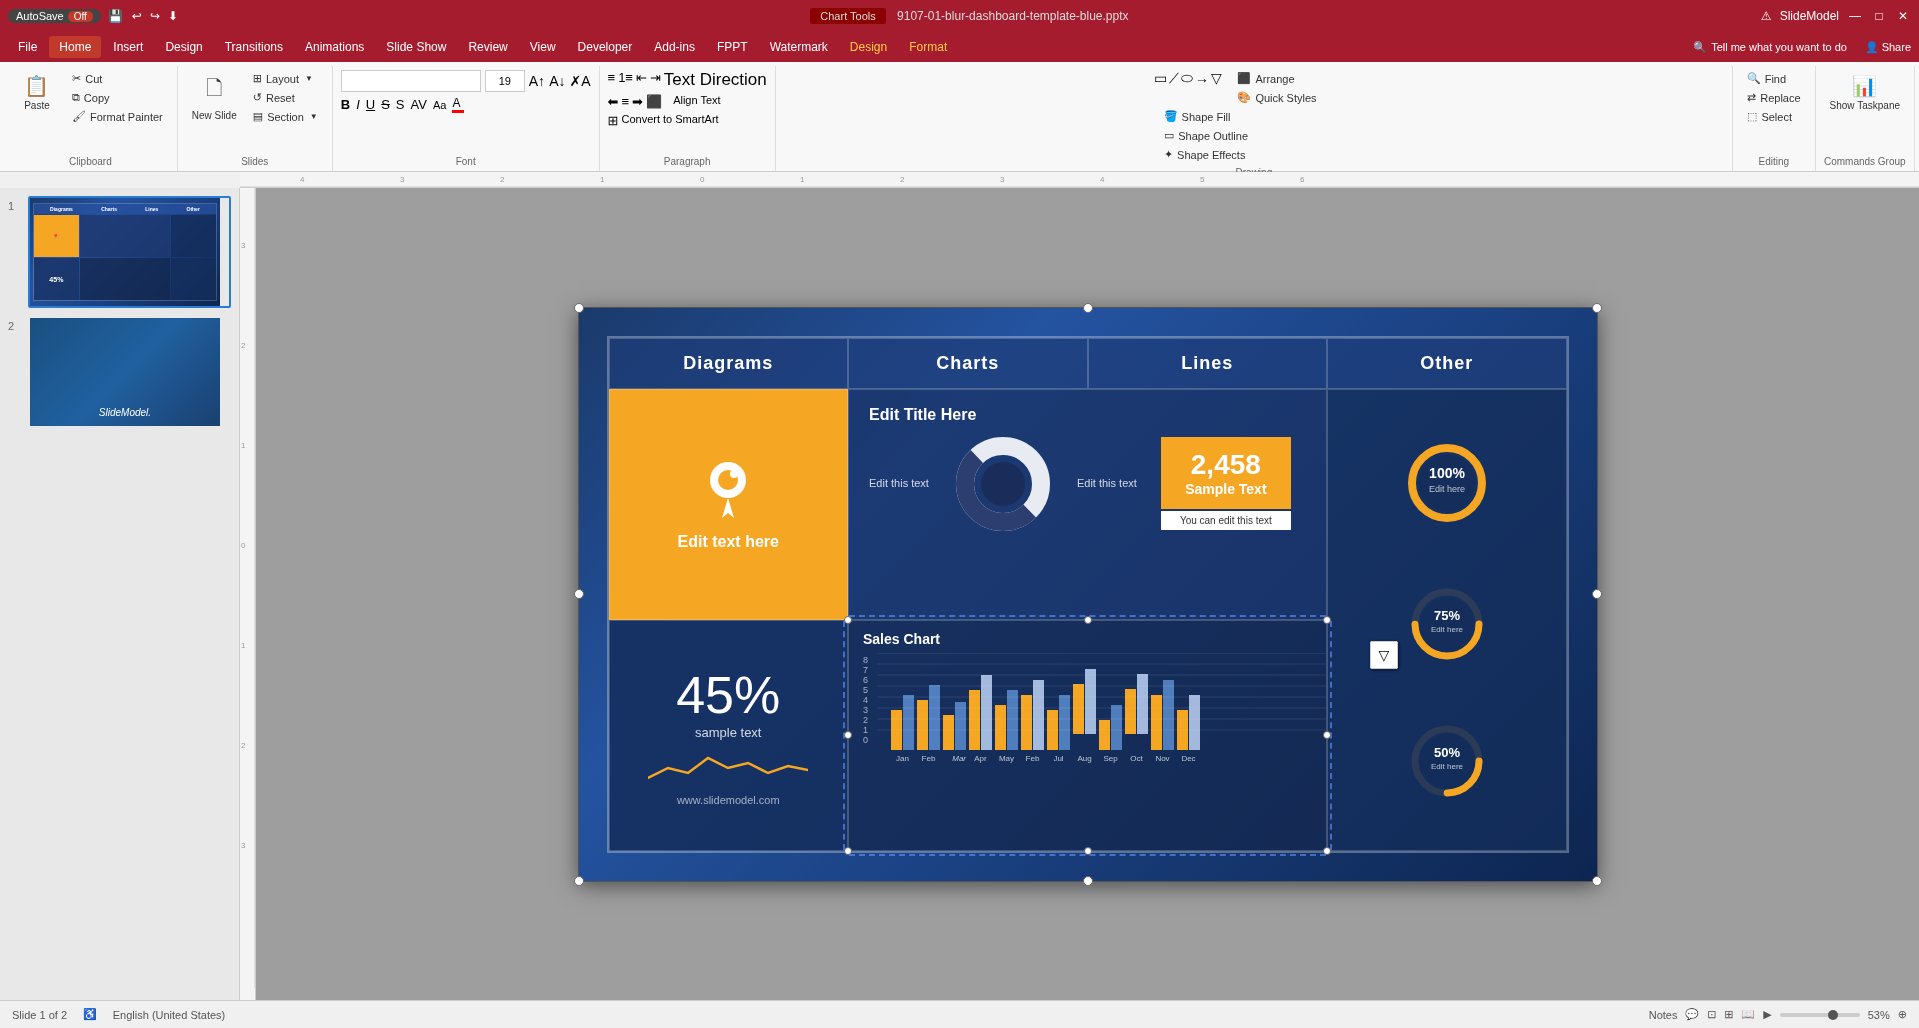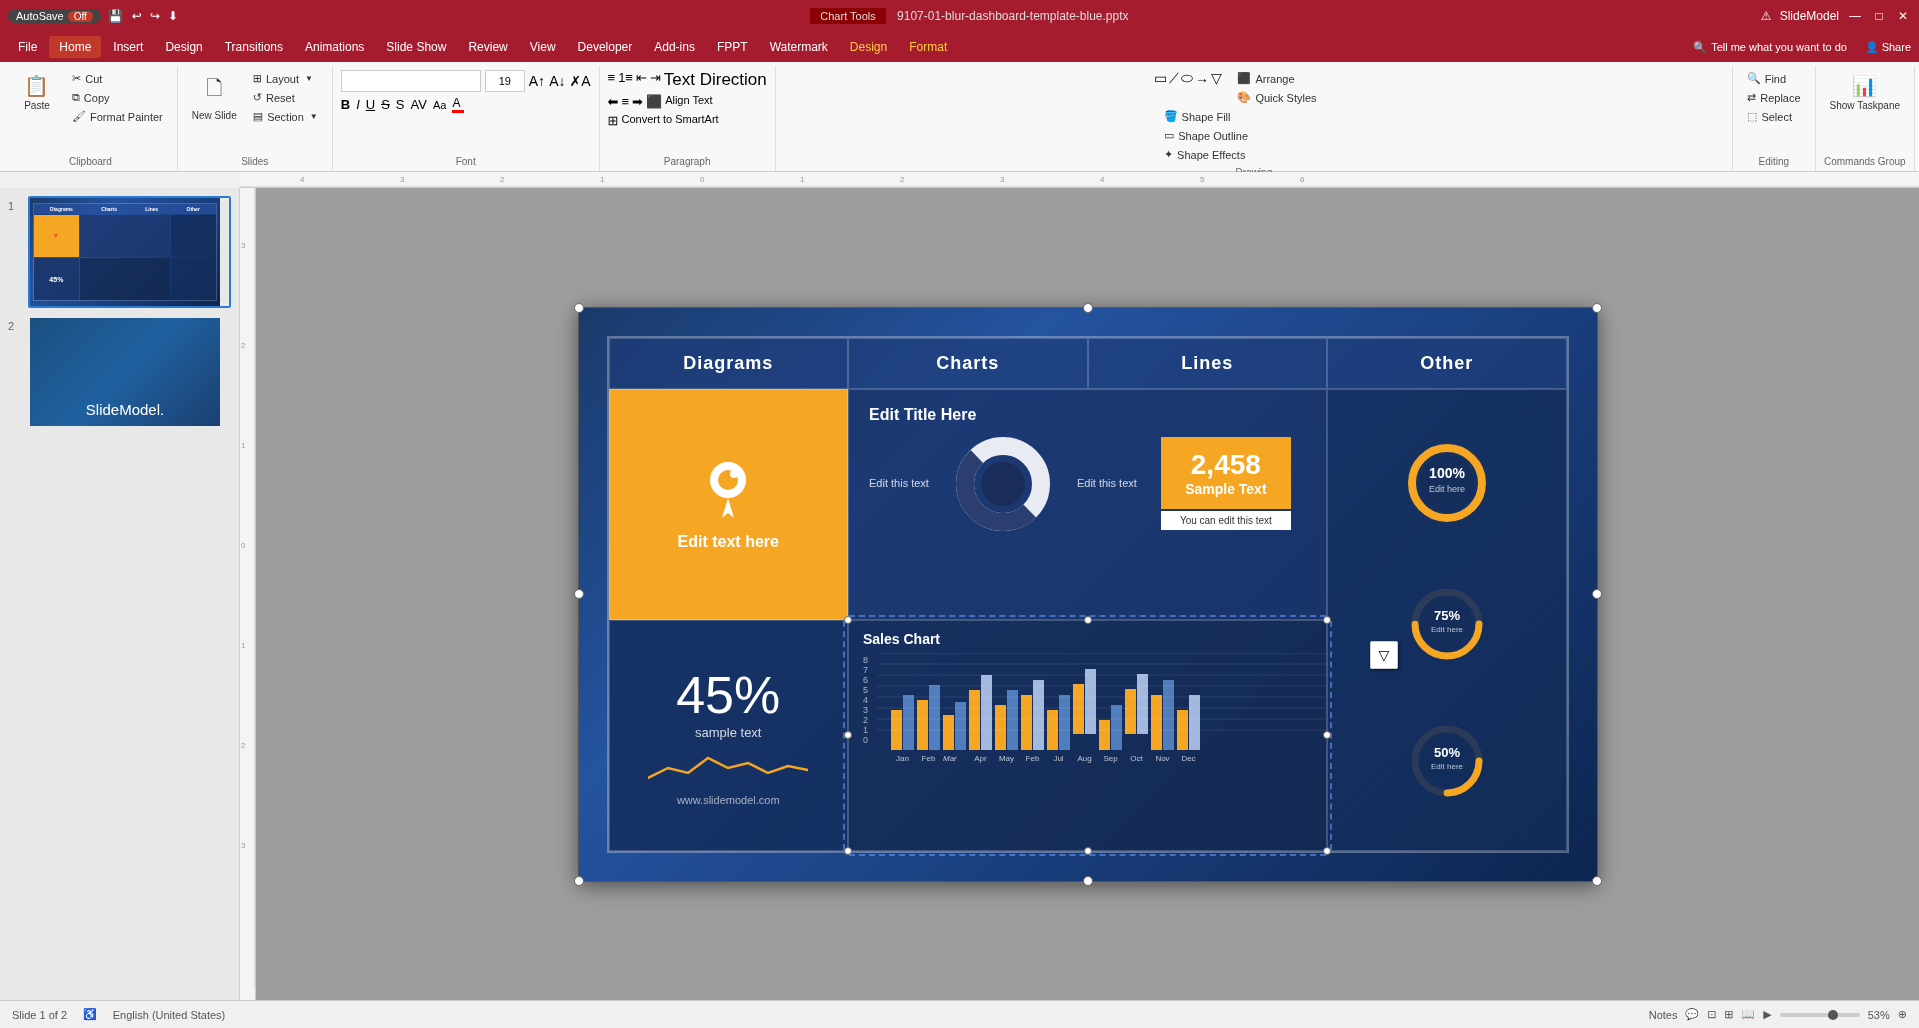"Align Text" span { margin-left: none -> 8px }
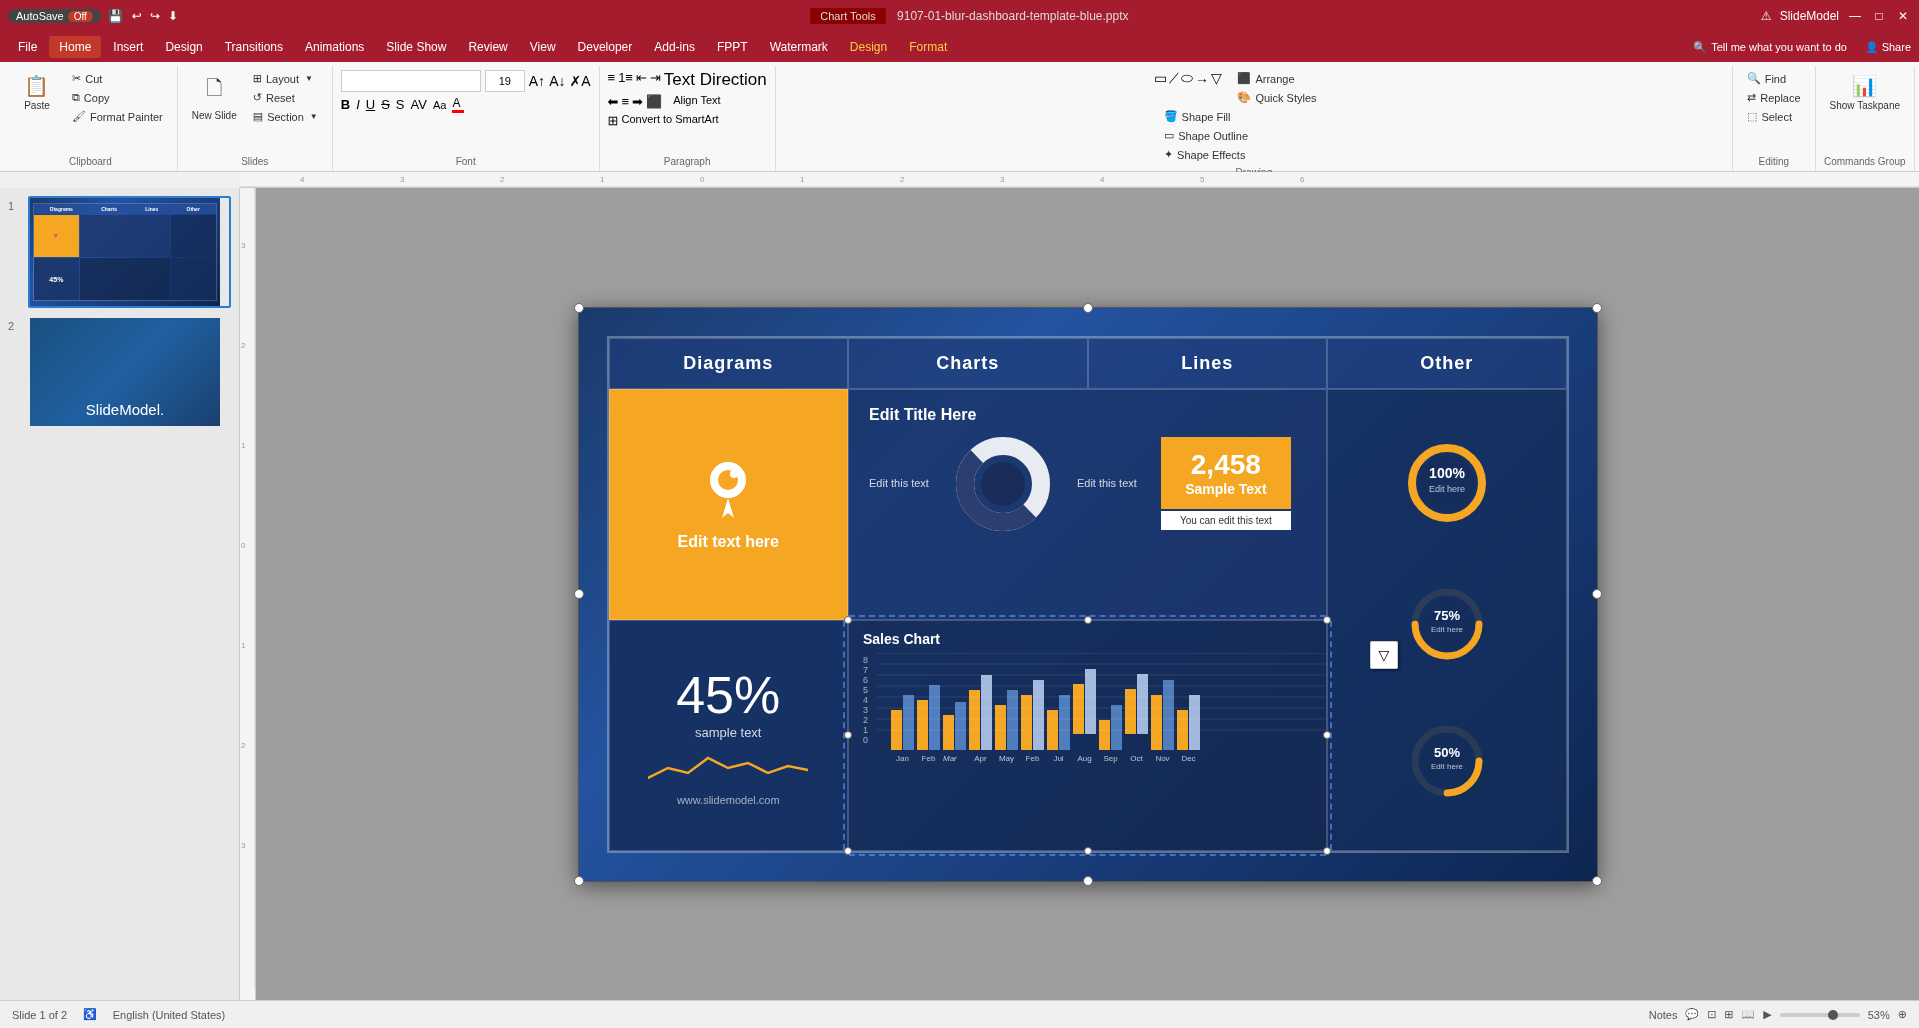"SlideModel." .thumb-logo { font-size: 15px -> 10px; font-style: none -> italic }
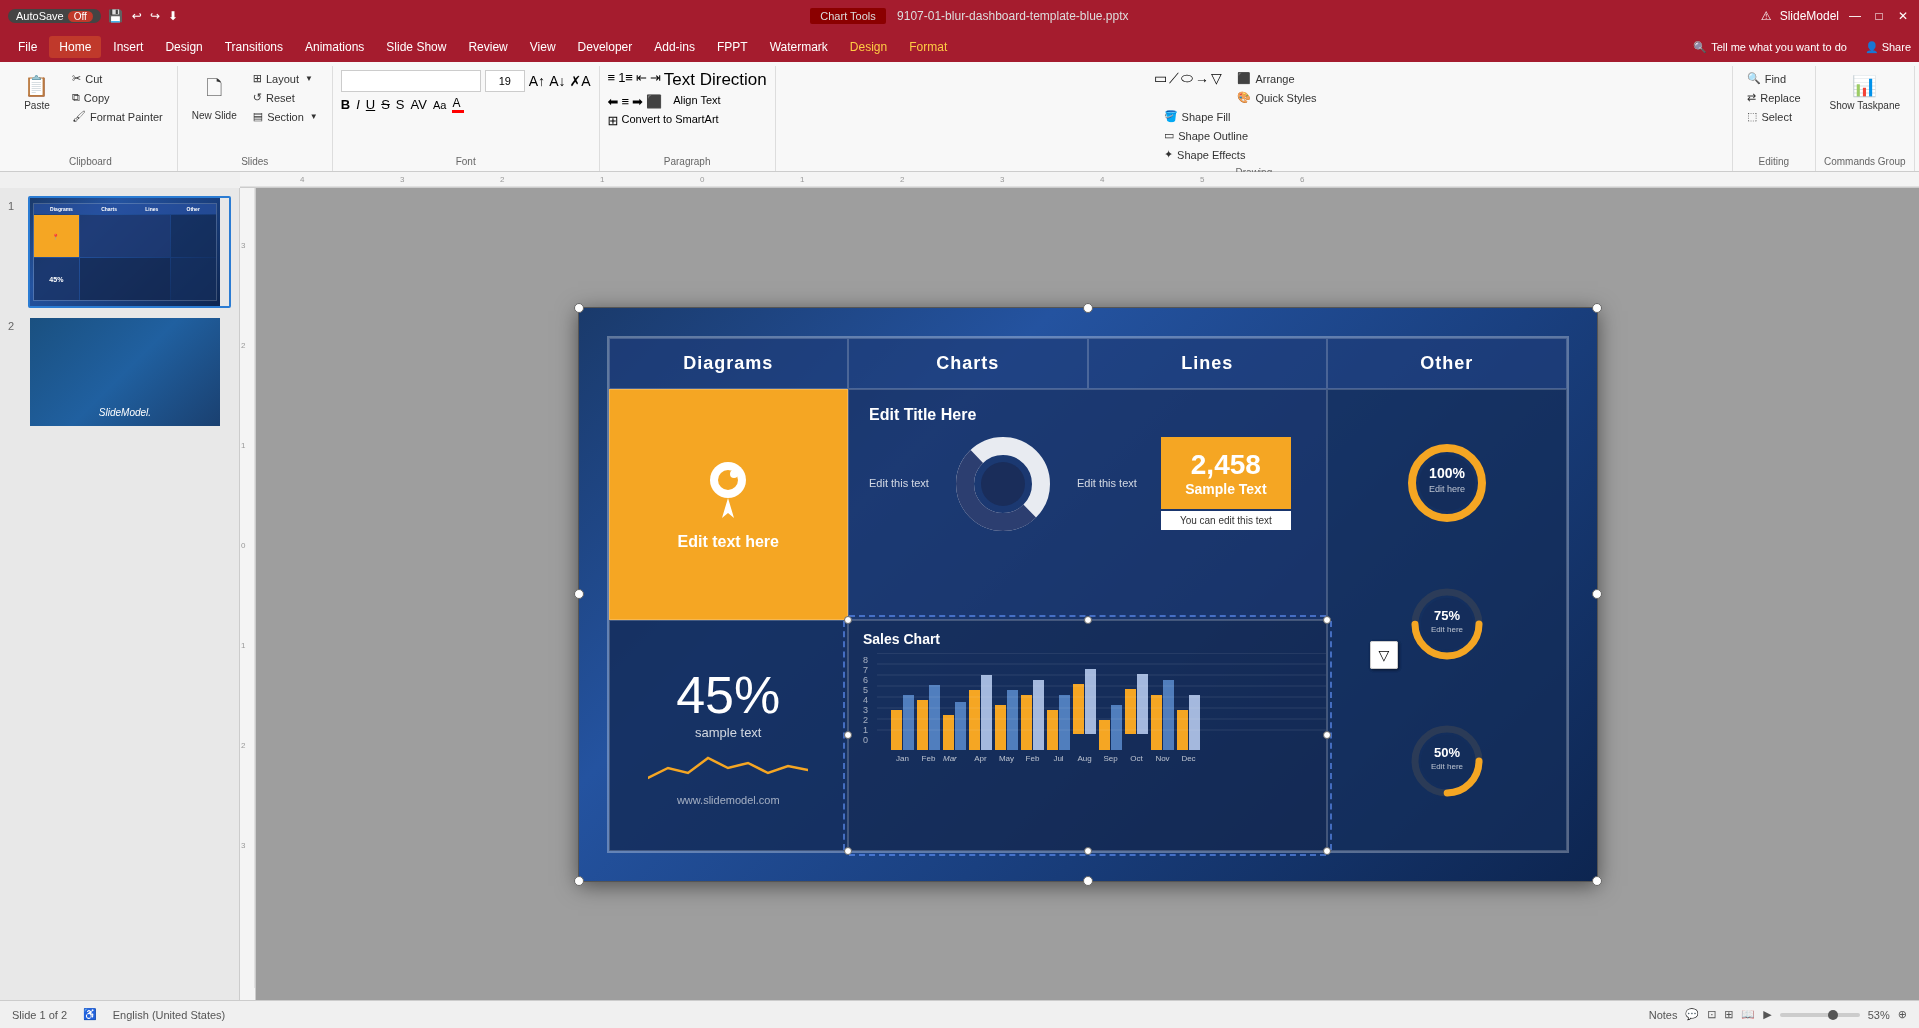"Mar" div { align-items: flex-start -> flex-end }
